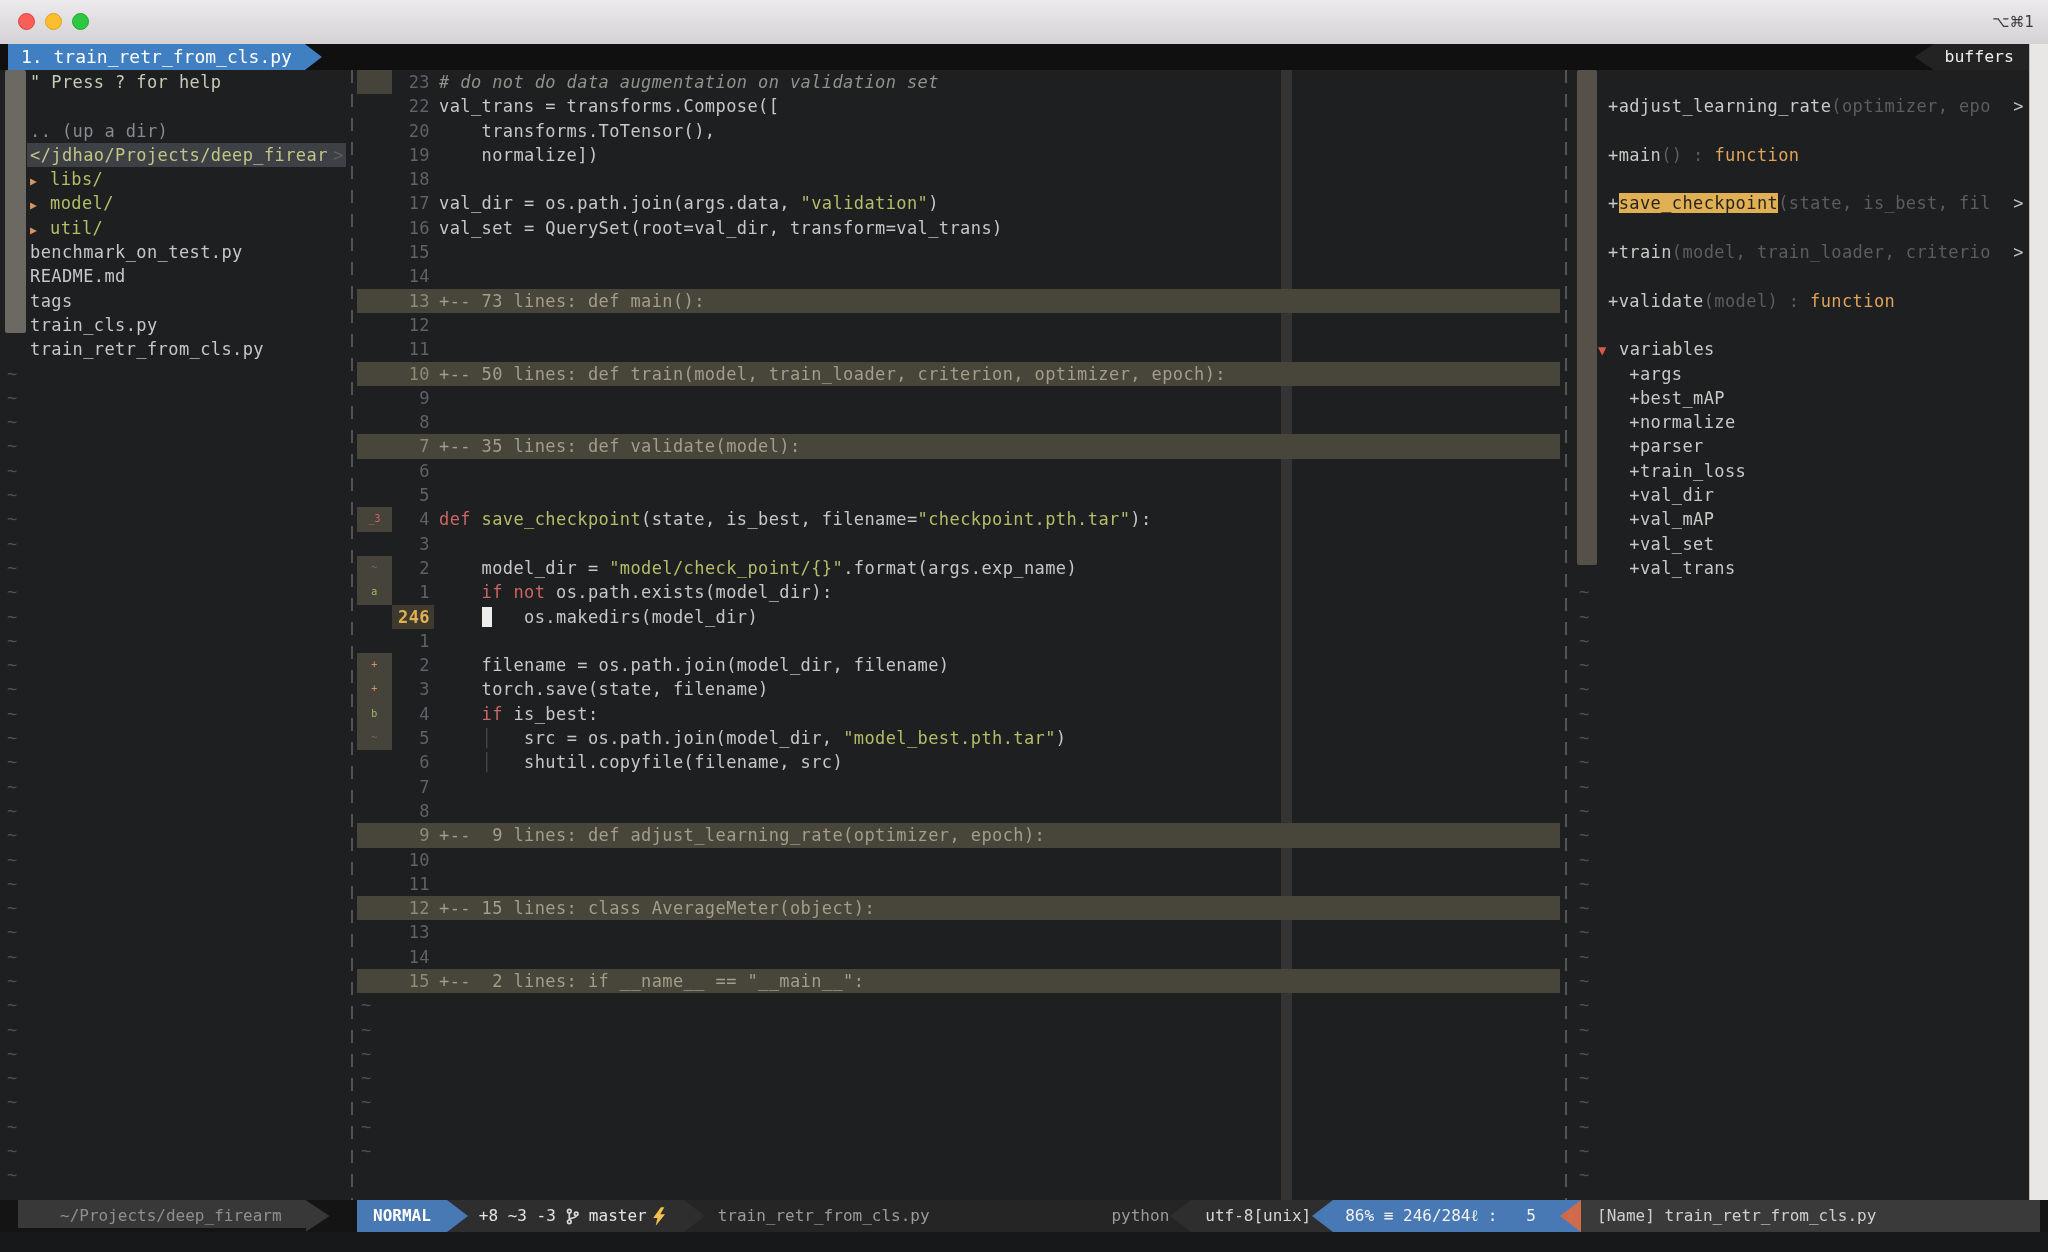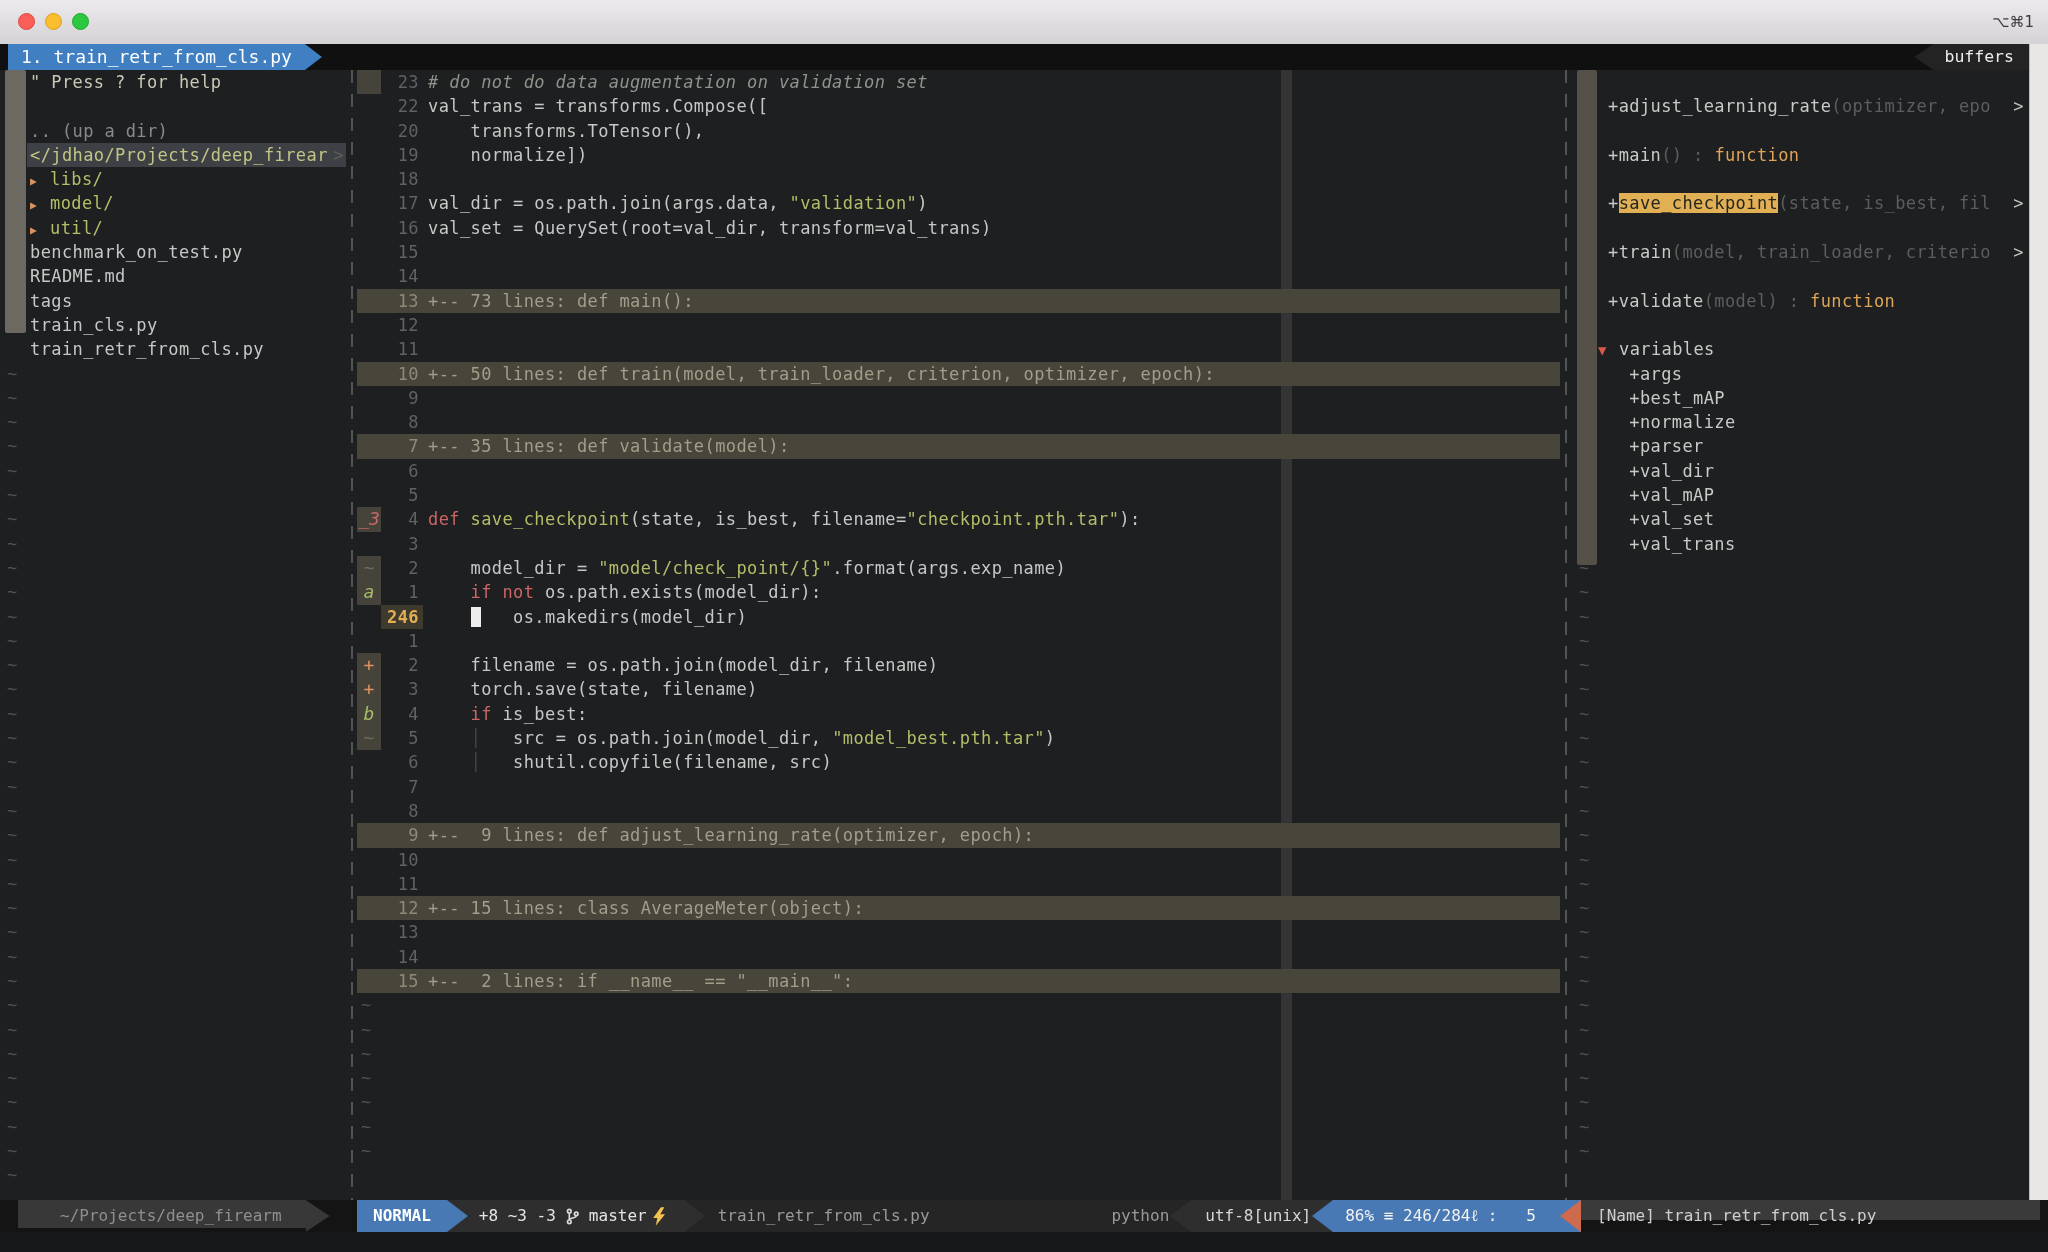"+train_loss" div.row { html: none -> <div><span> +train_loss</span></div> }
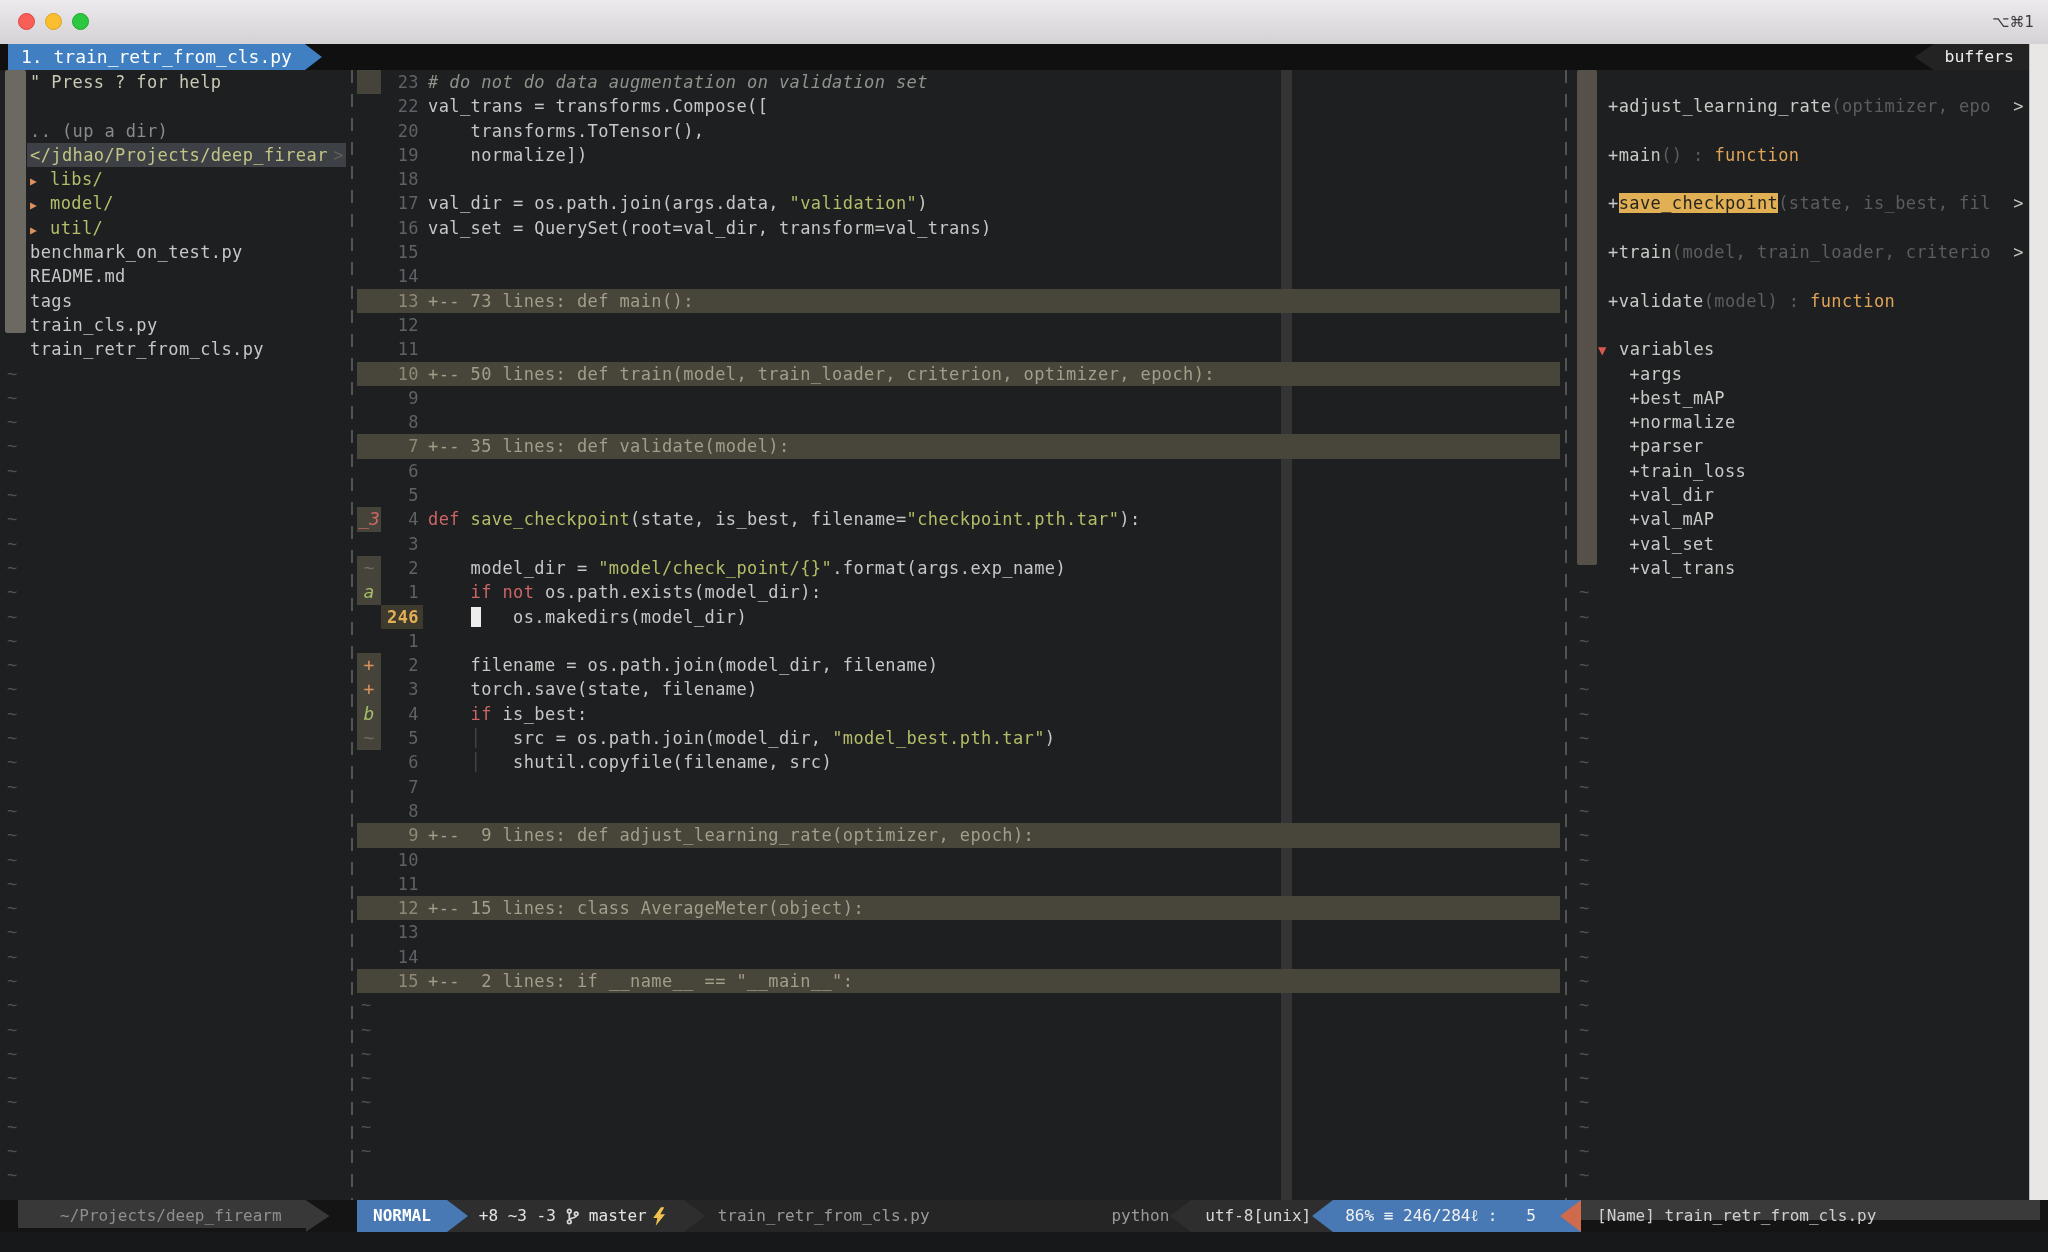"_3" .sign { font-size: 18px -> 10px; font-style: italic -> none; width: 24px -> 35px }
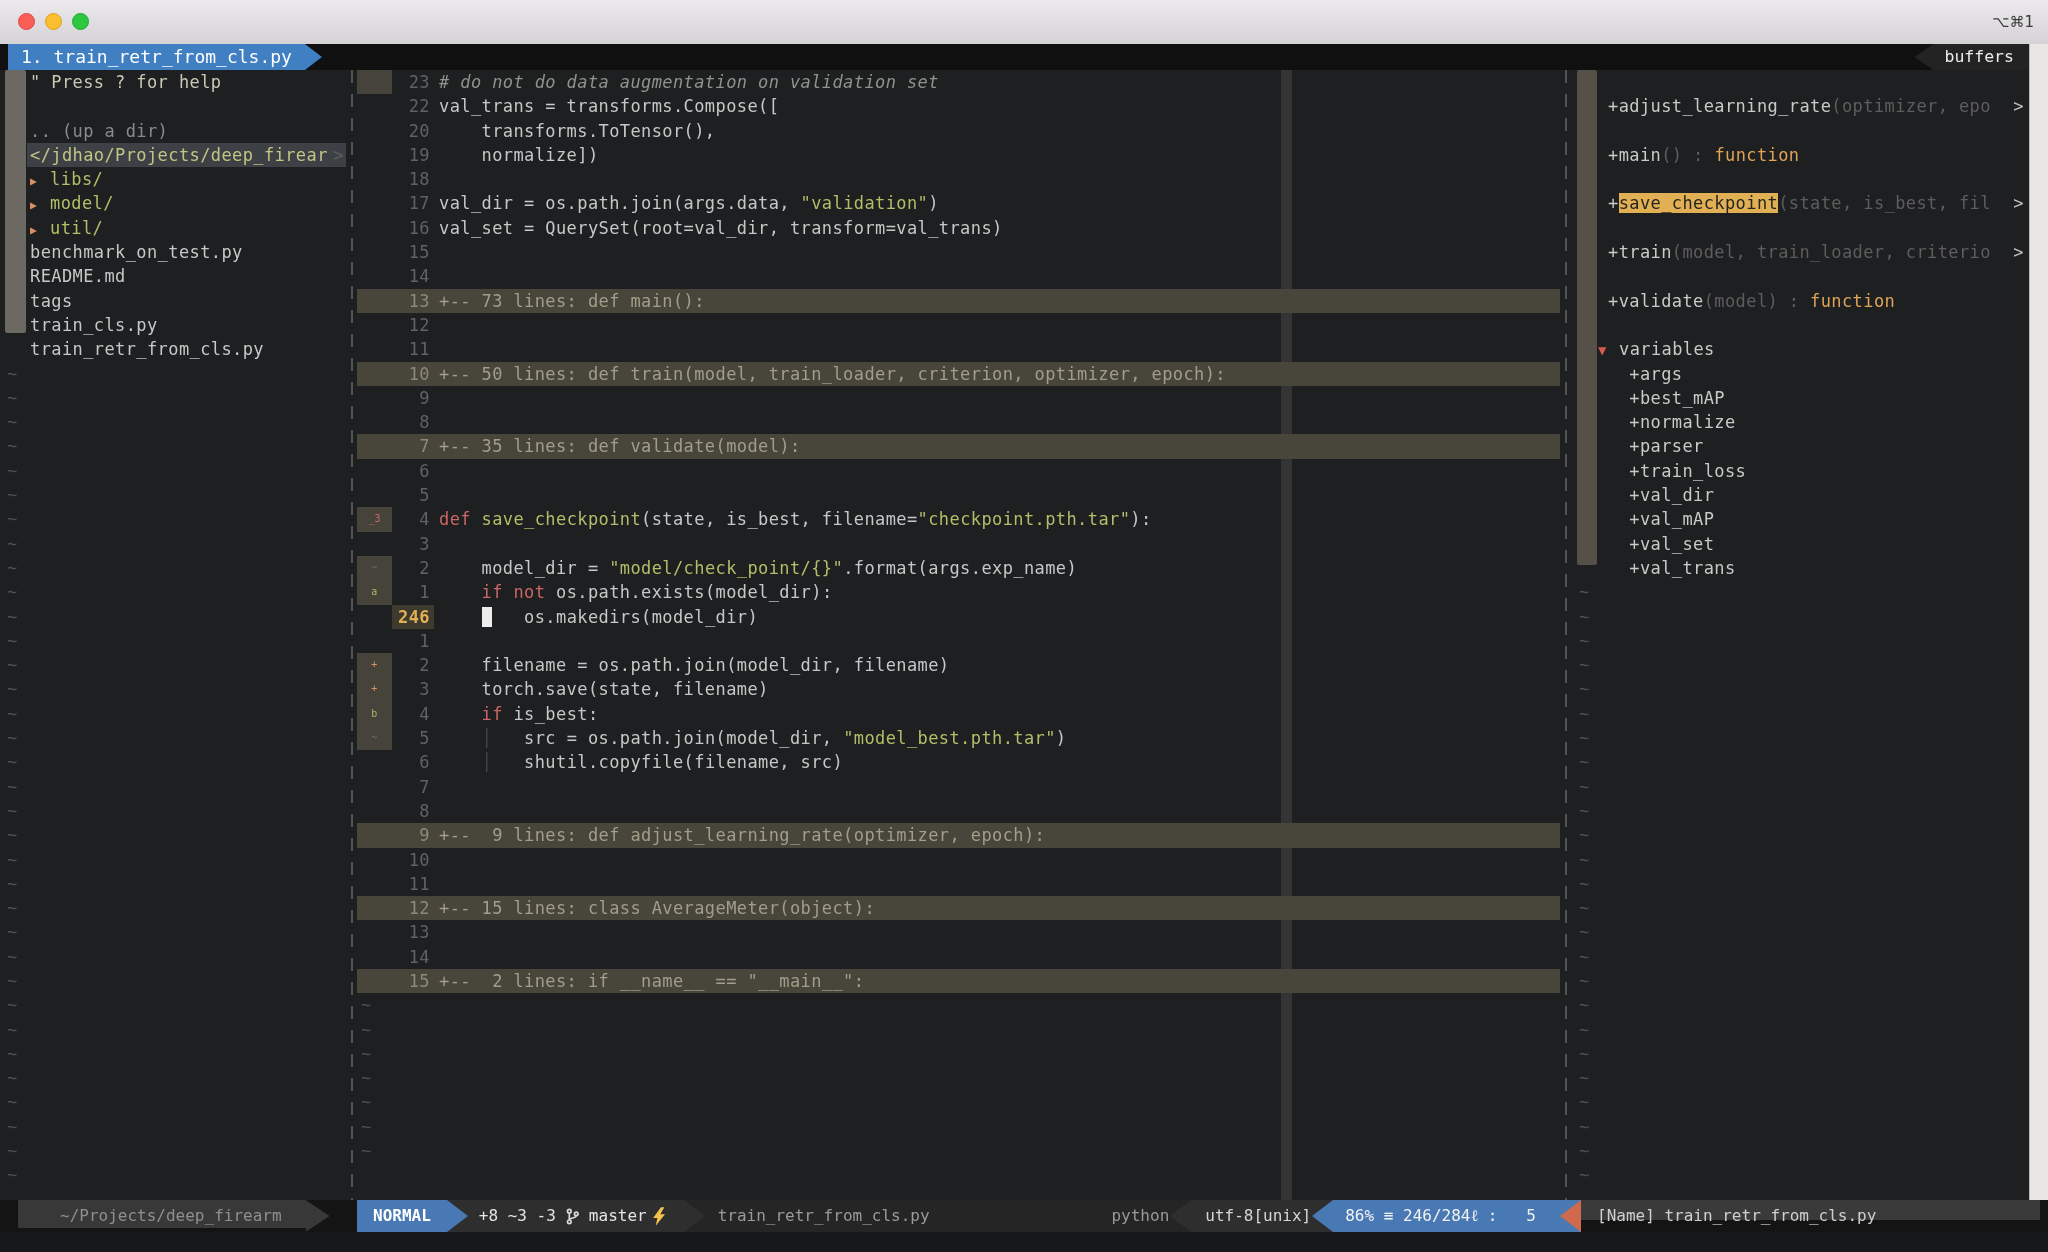"[Name] train_retr_from_cls.py" .sl-tag { height: 20px -> 32px }
